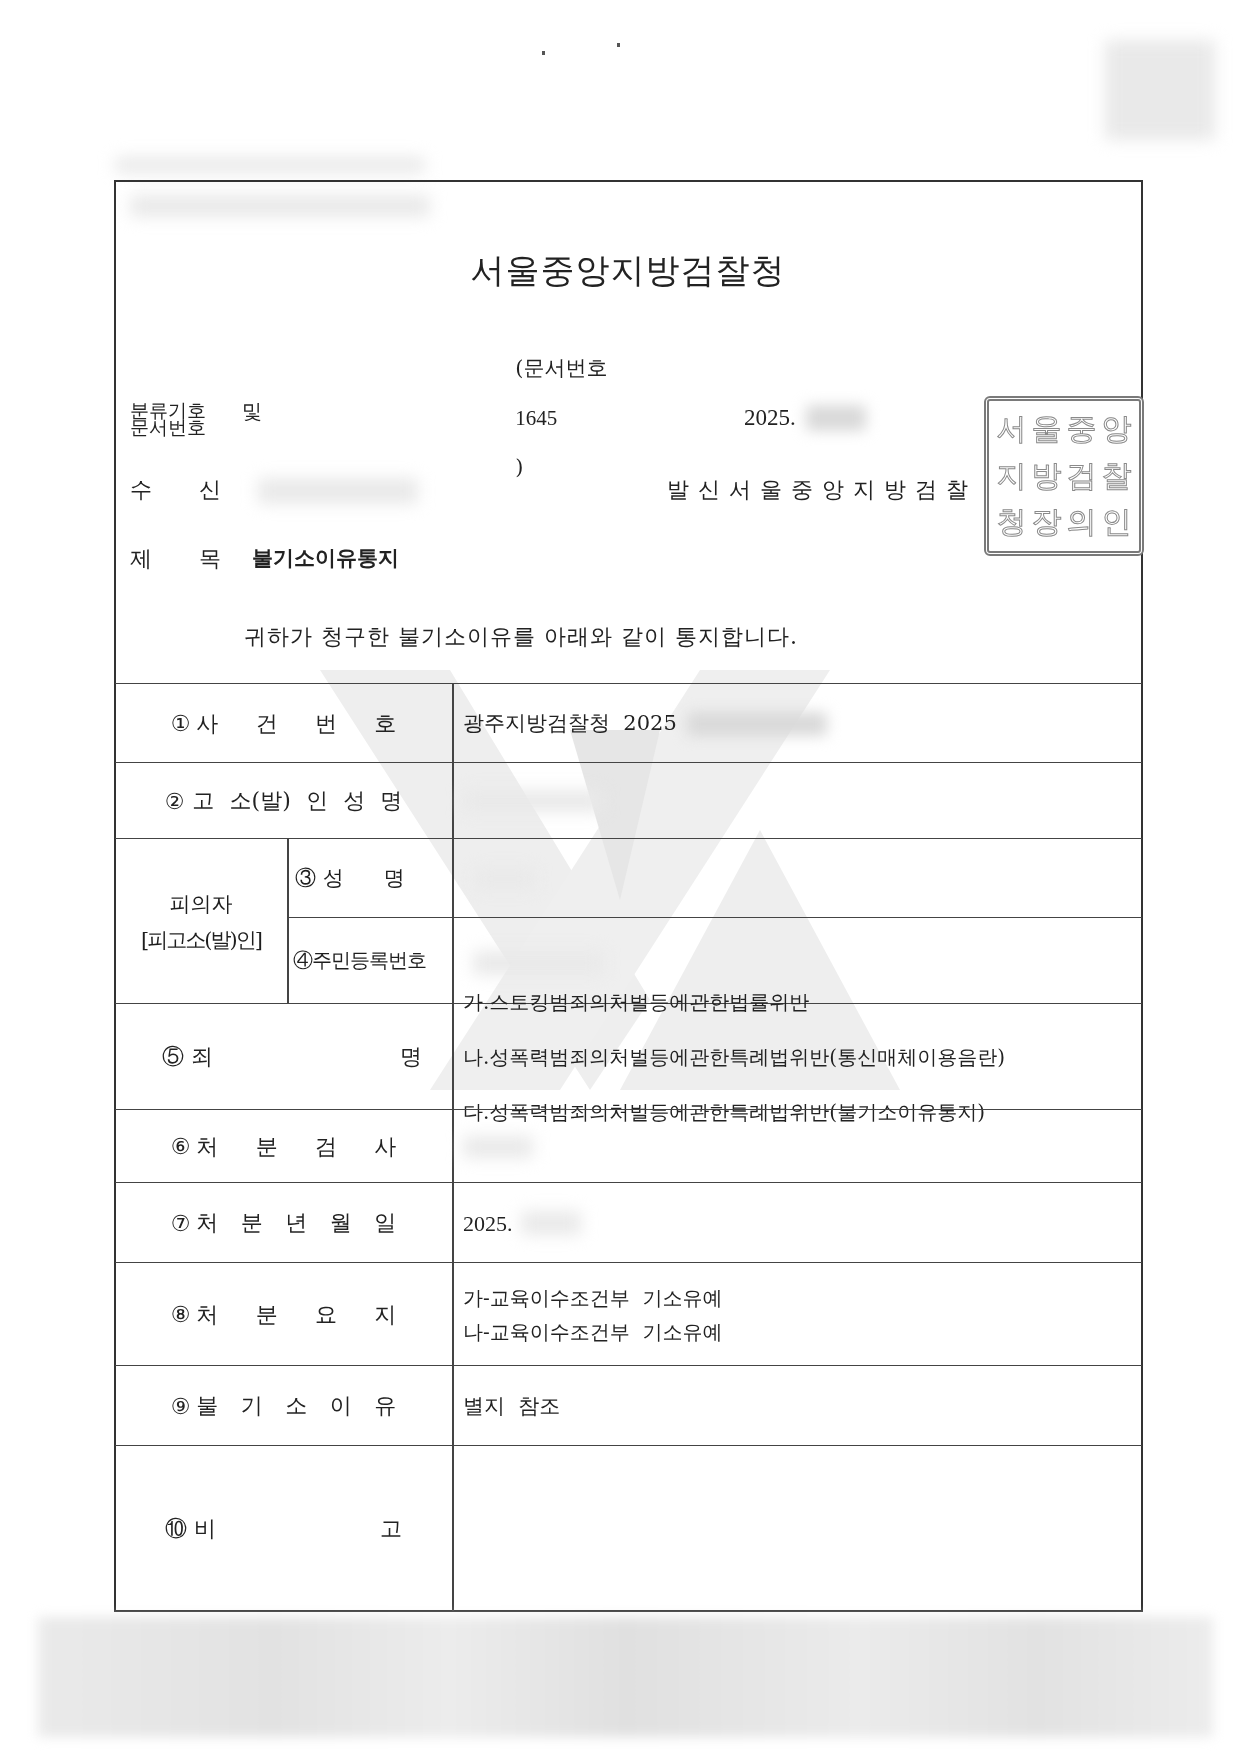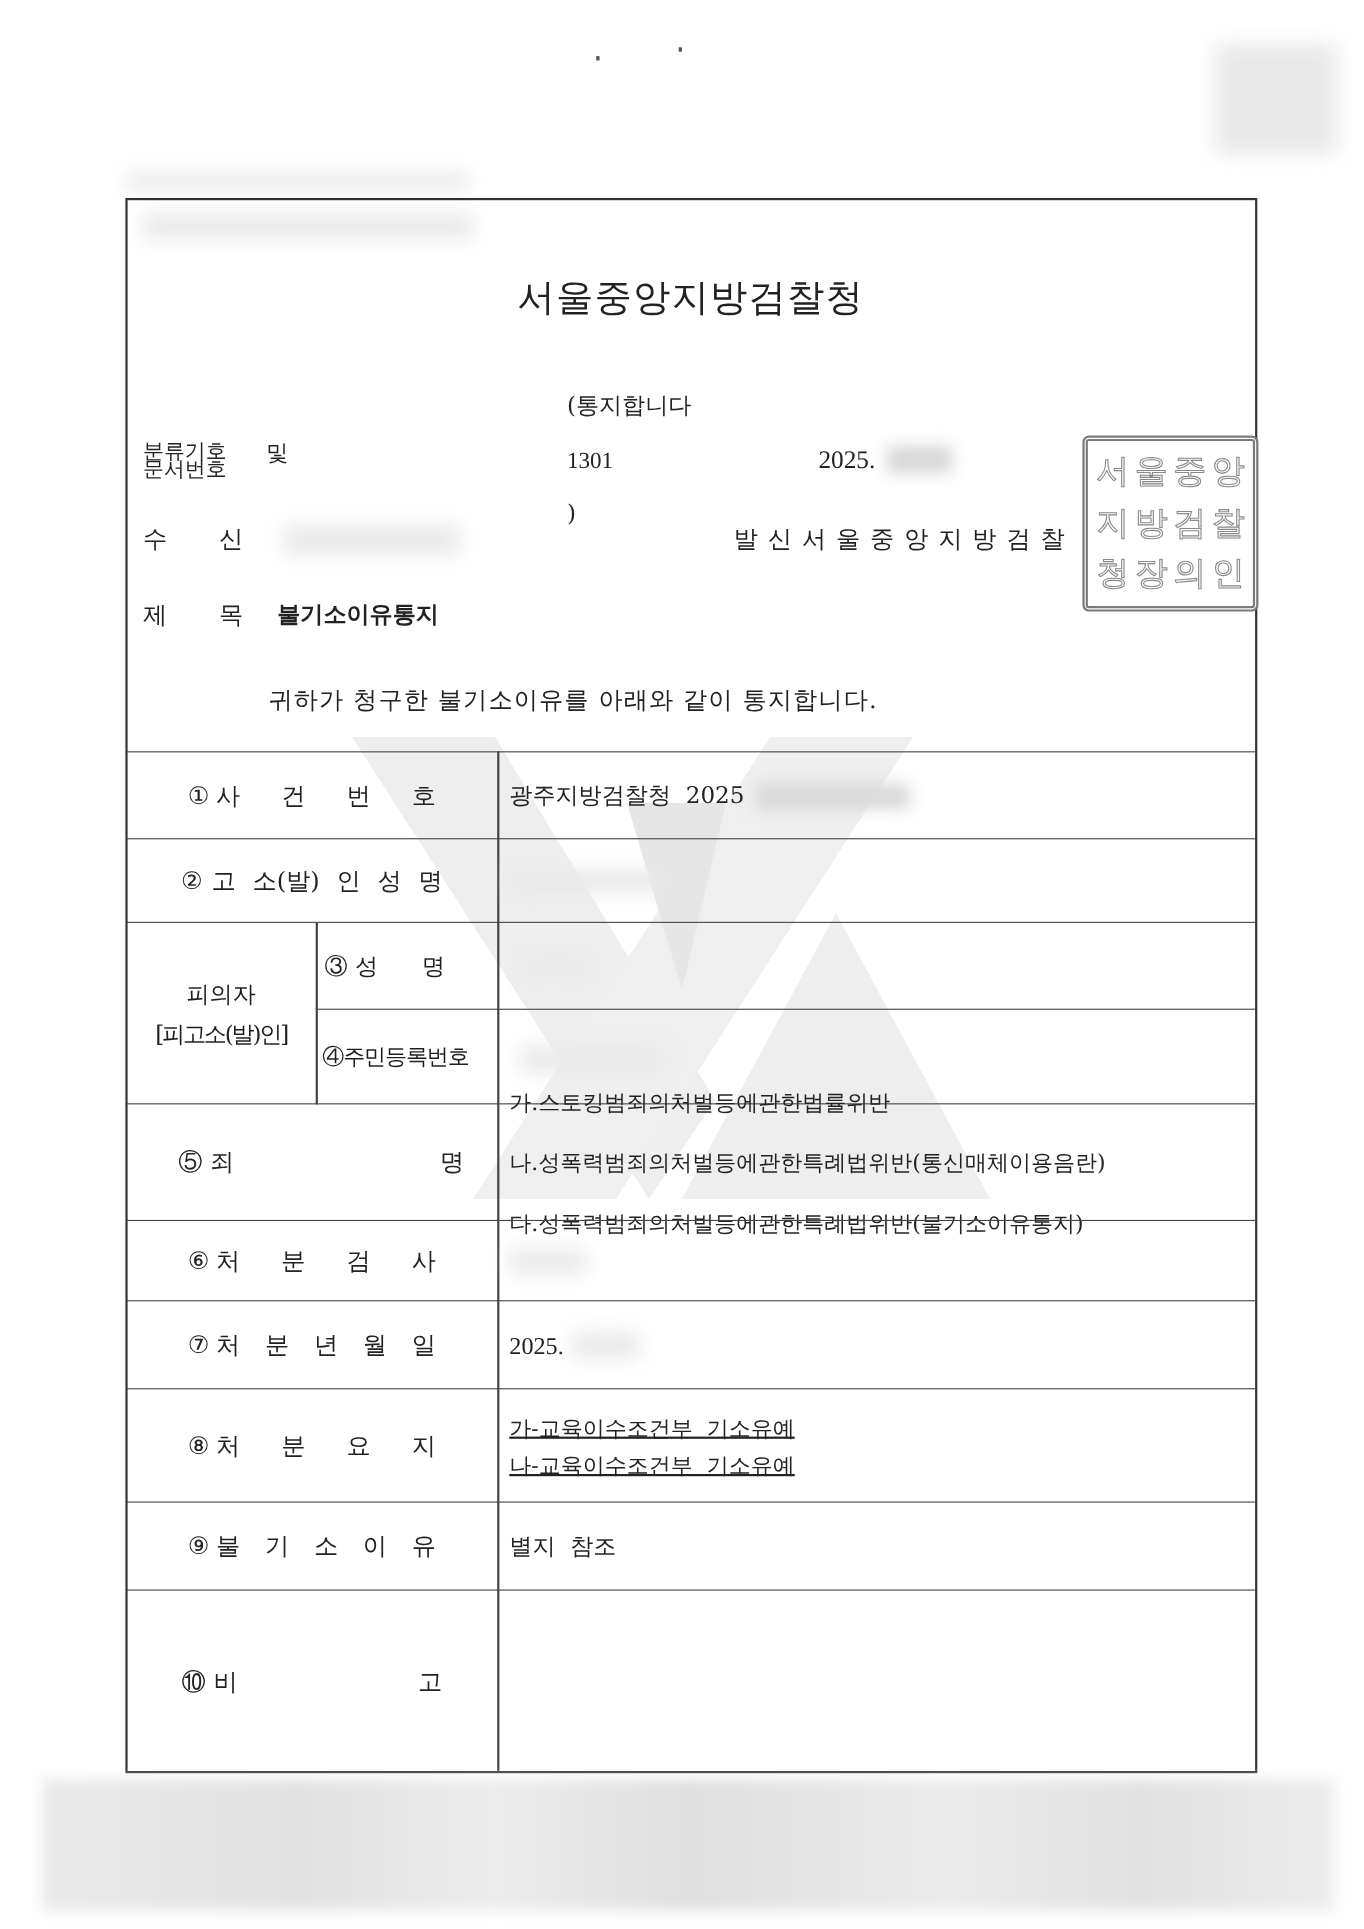"(통지합니다" span { text: 통지합니다 -> 문서번호 }
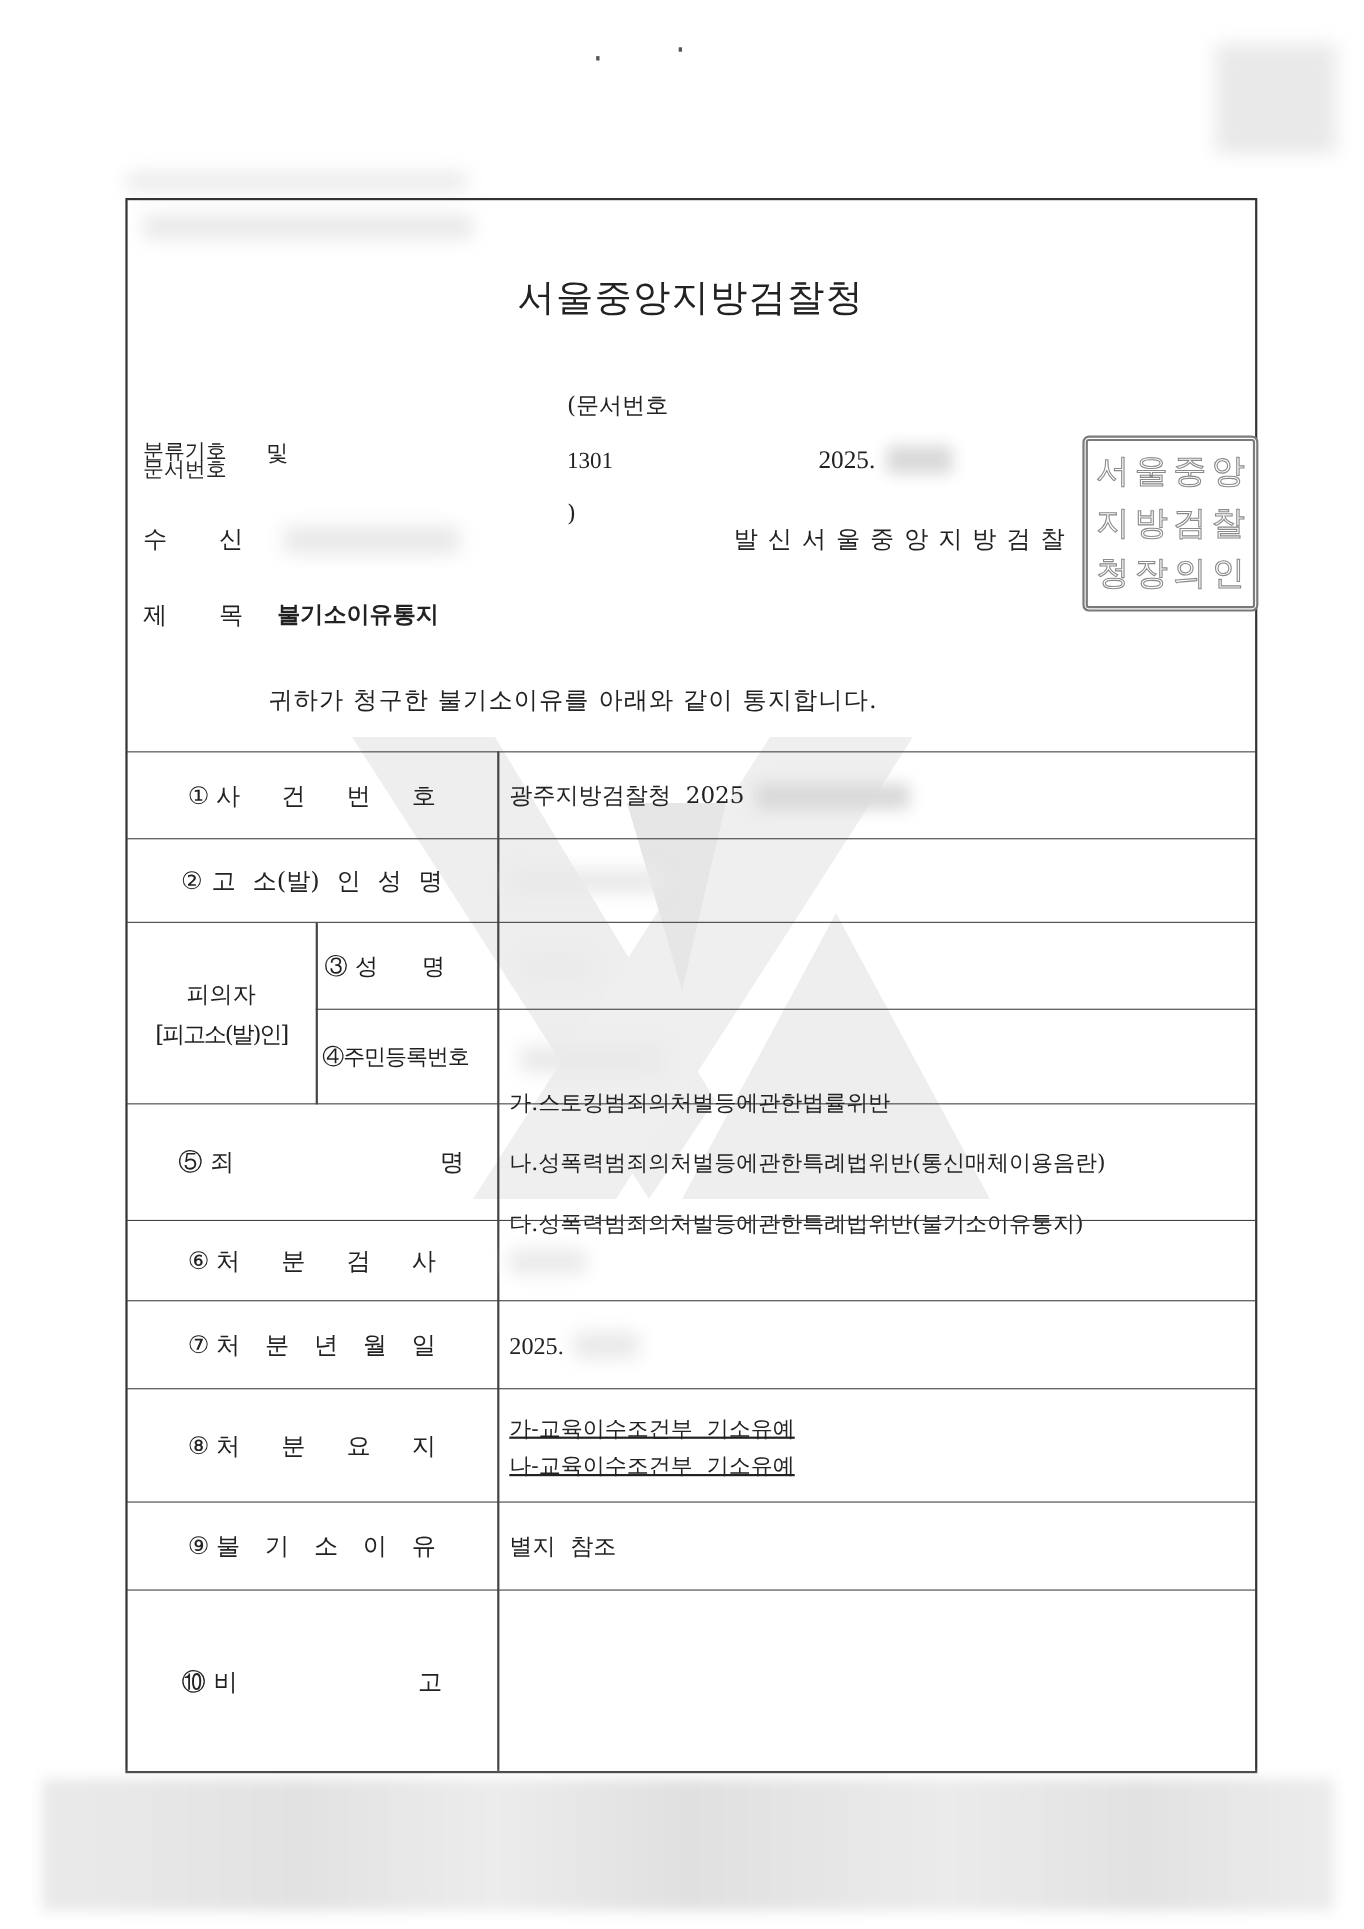"1301" span.num { text: 1301 -> 1645 }
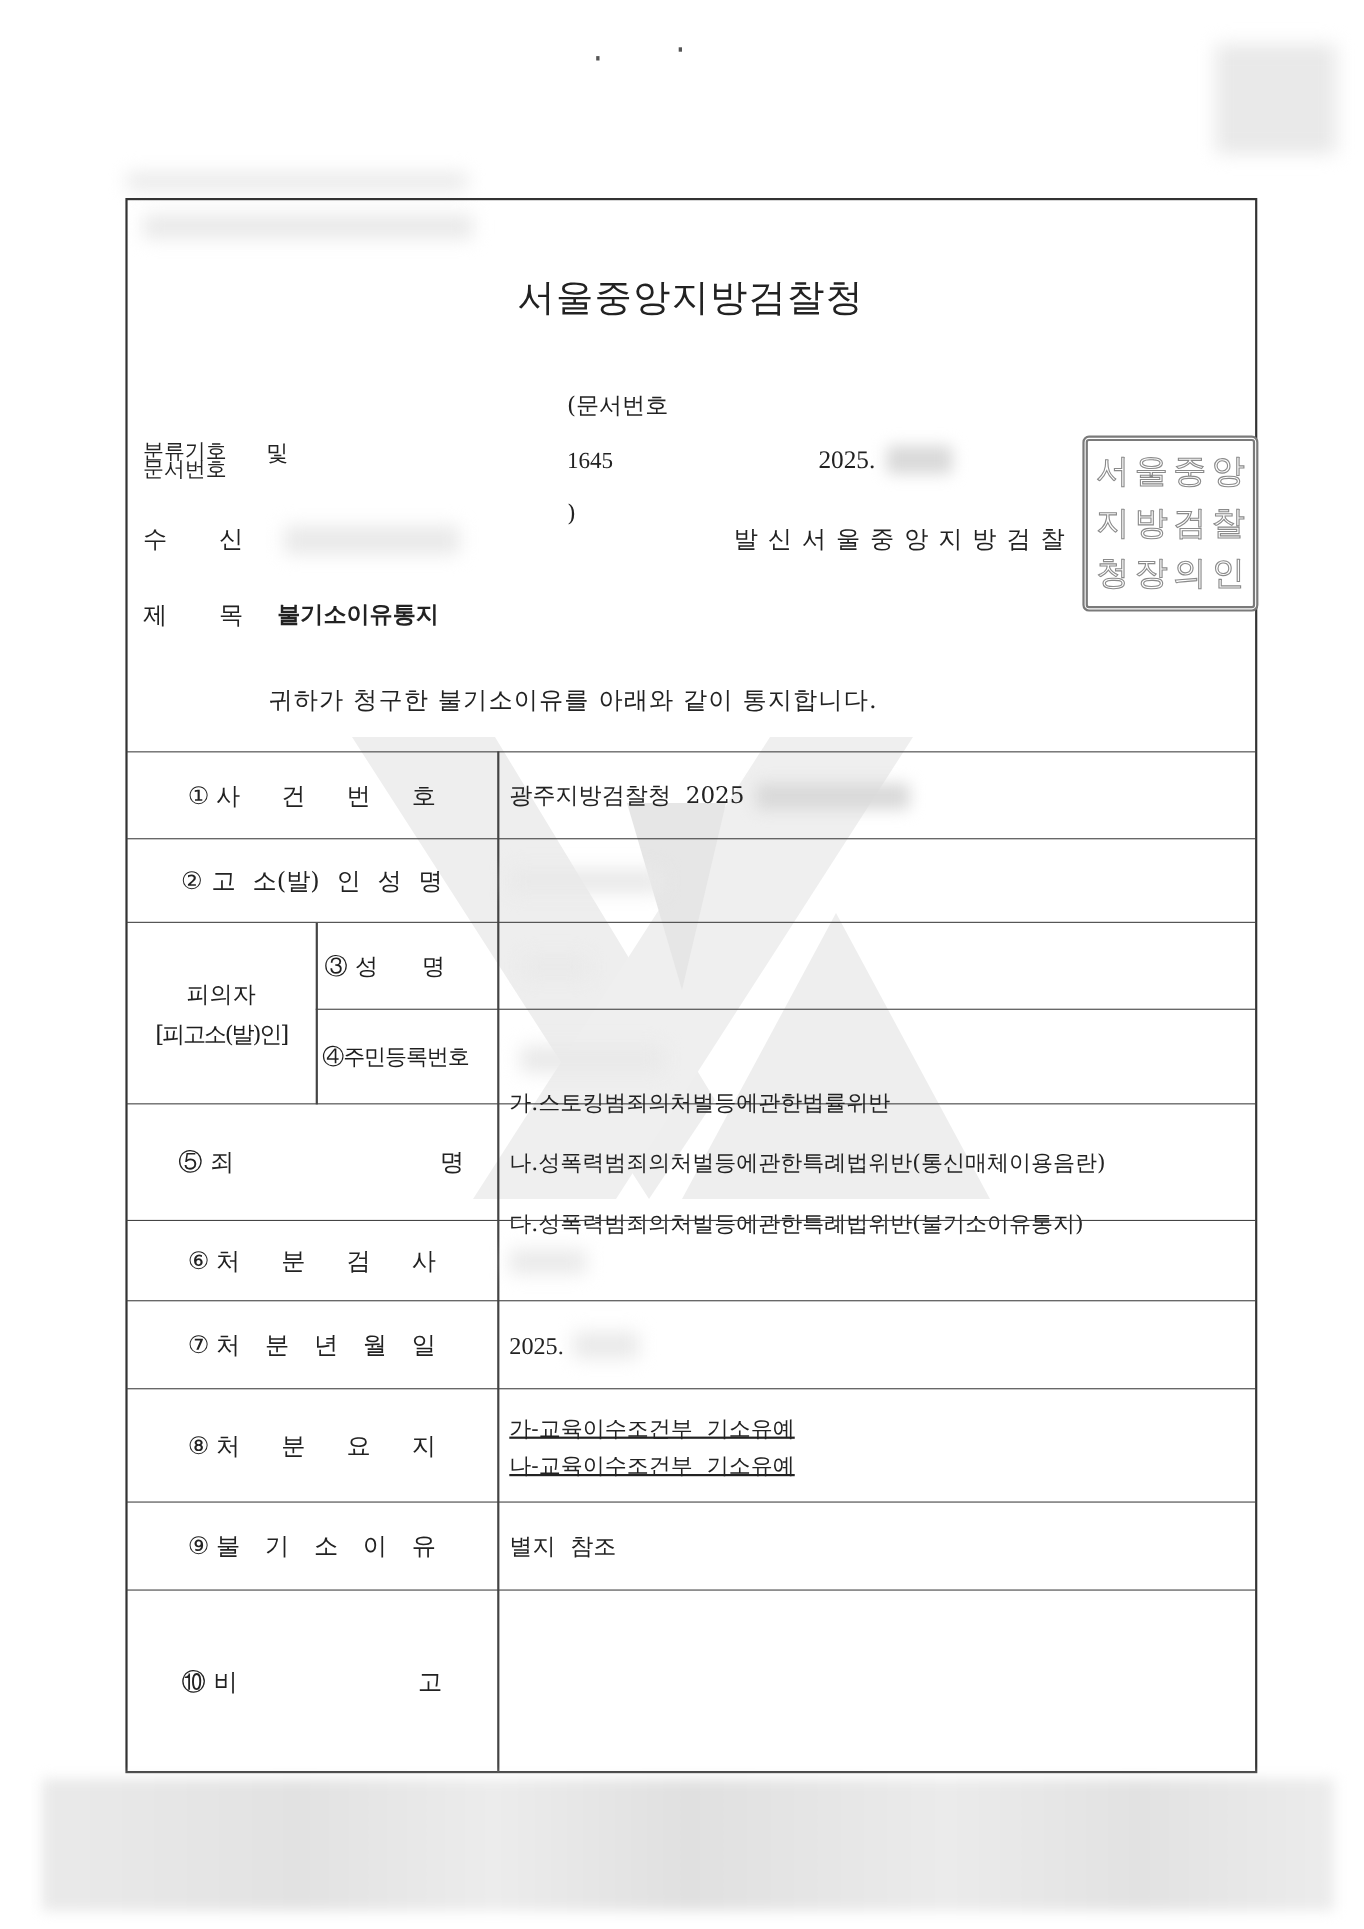"가-교육이수조건부 기소유예" div.cell-val { text-decoration: underline -> none }
